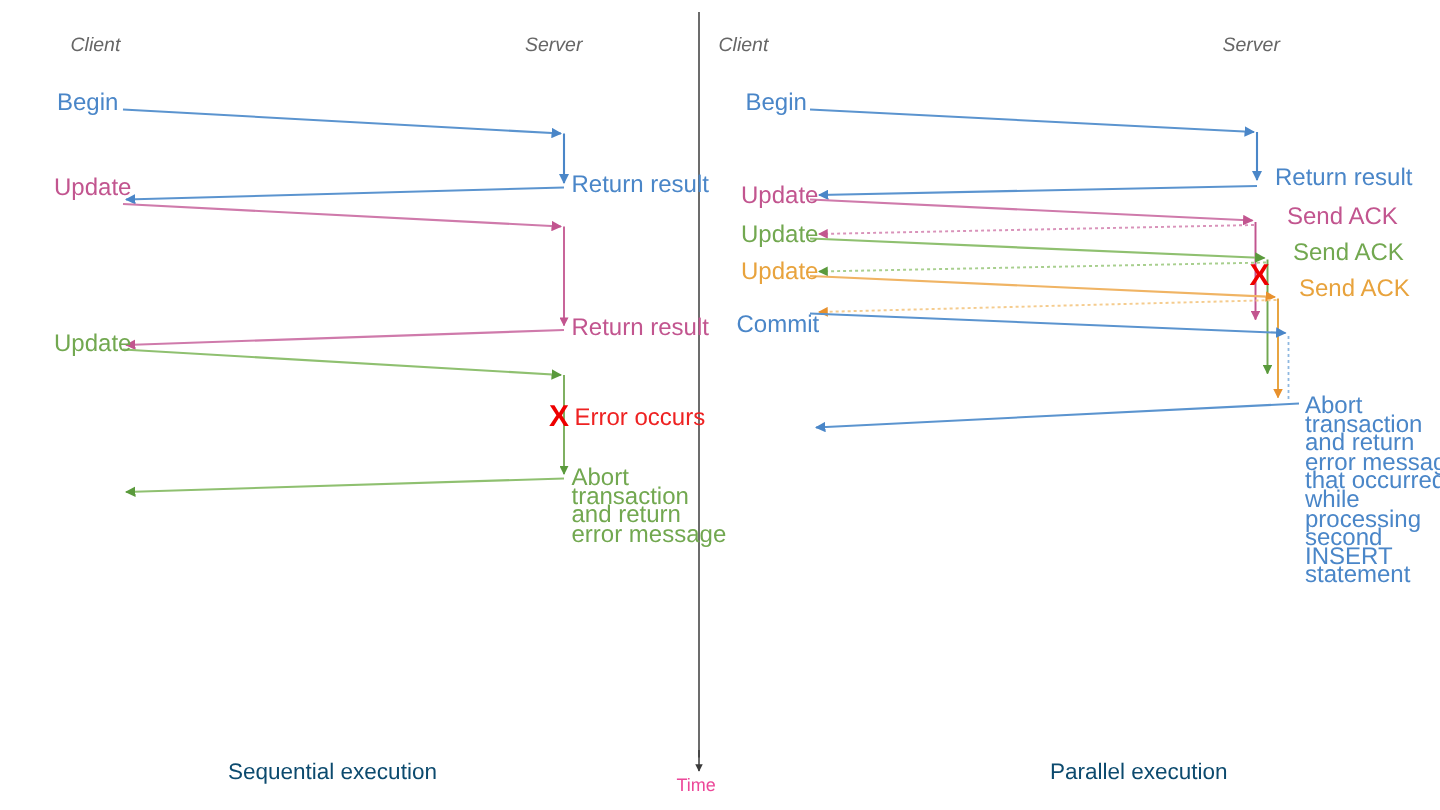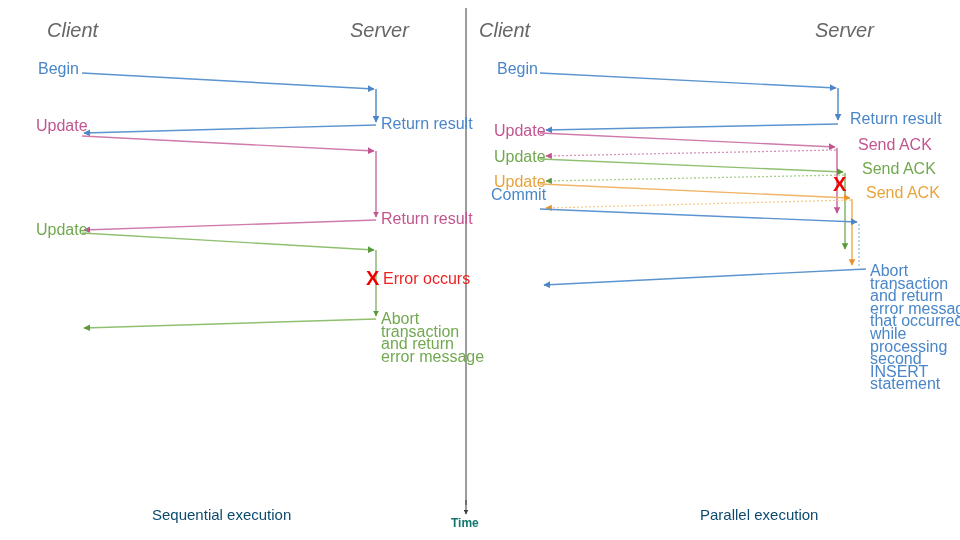"Client" .actor { font-size: 20px -> 13px }
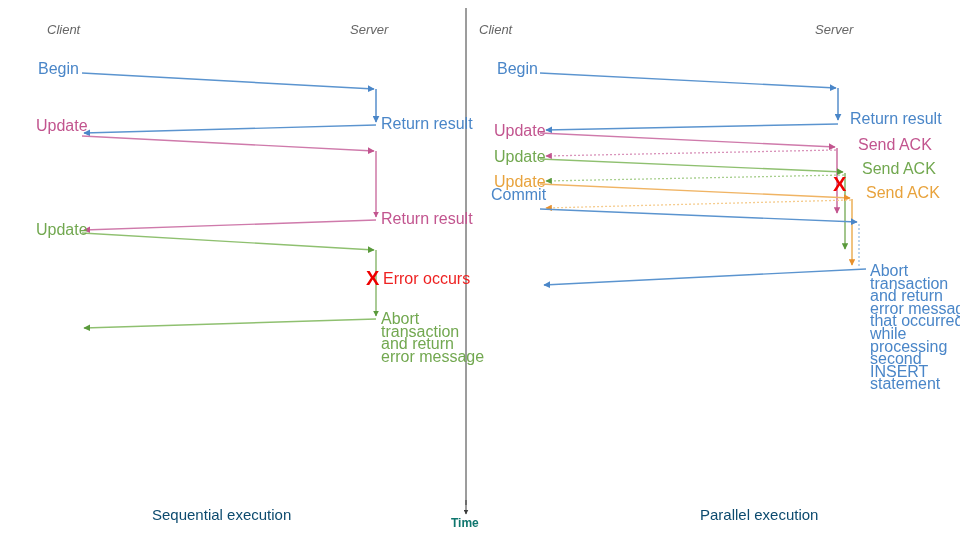"Commit" div.lbl { top: 189px -> 211px }
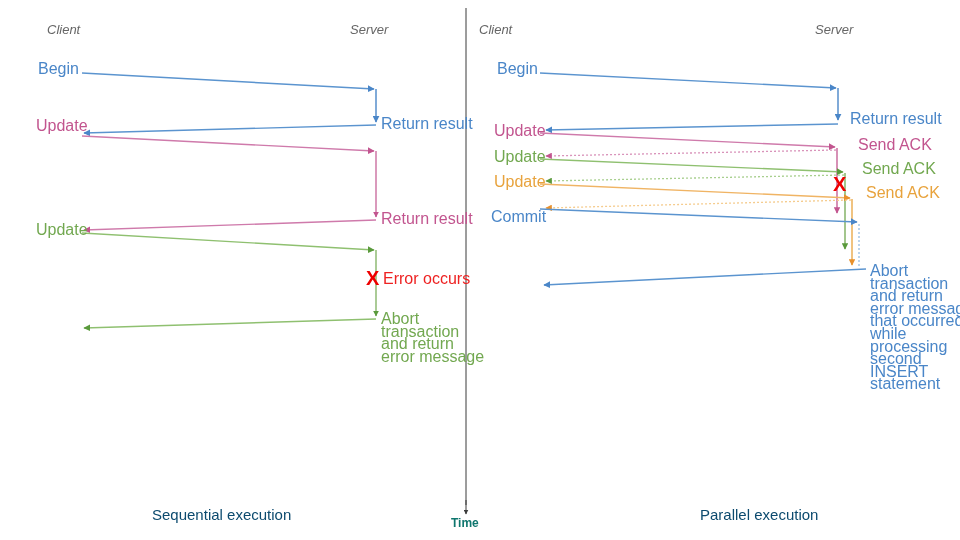"Time" .timelbl { color: #0f766e -> #ec4899; font-weight: bold -> none }
